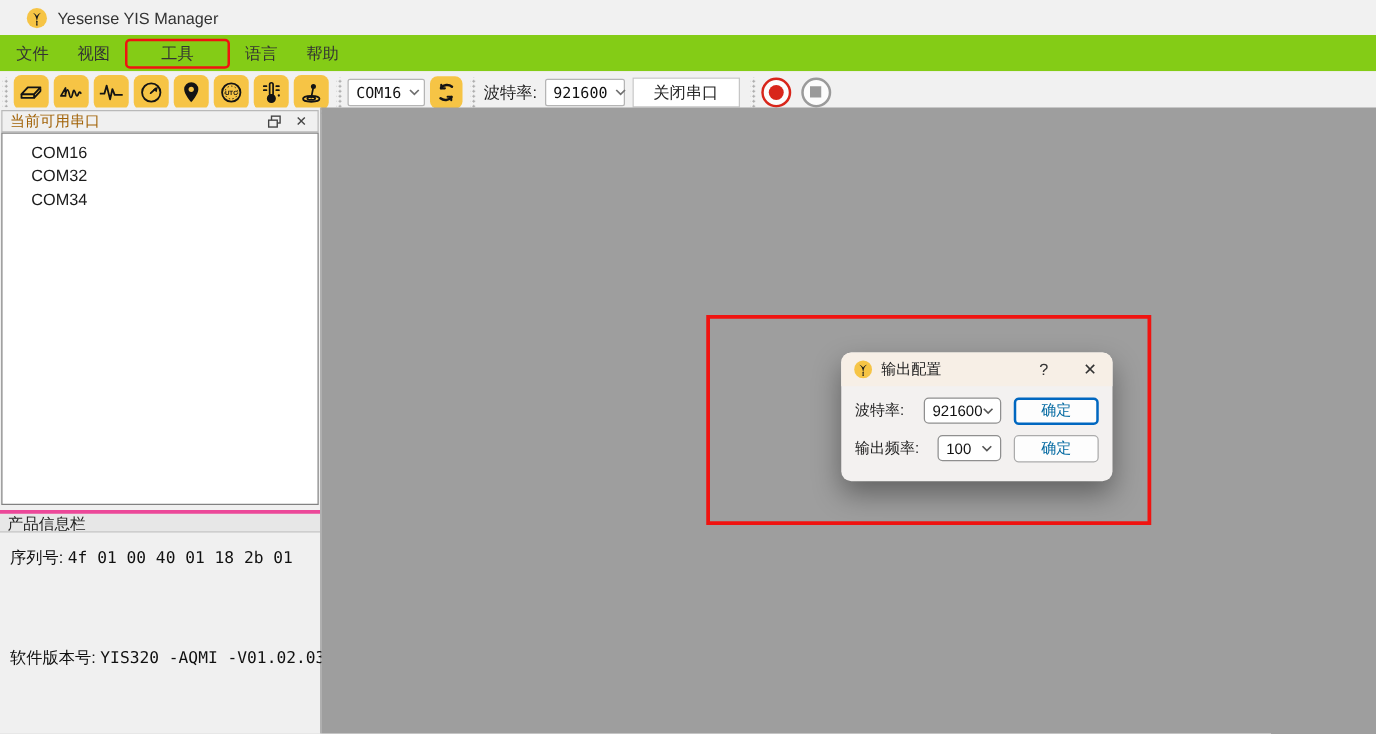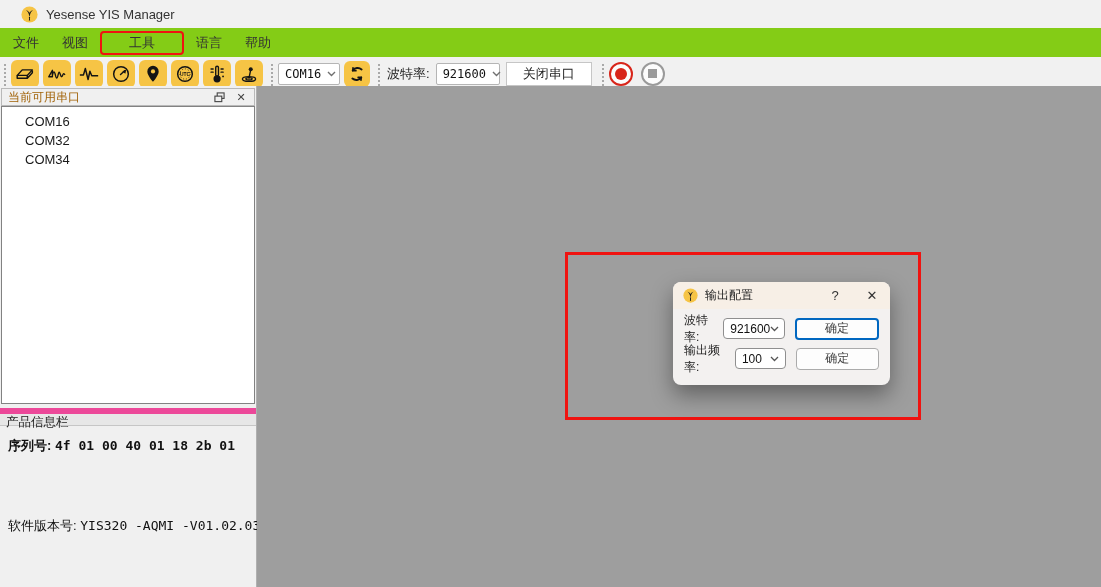"确定" .dbtn { color: #404040 -> #0369a1; width: 84px -> 68px }
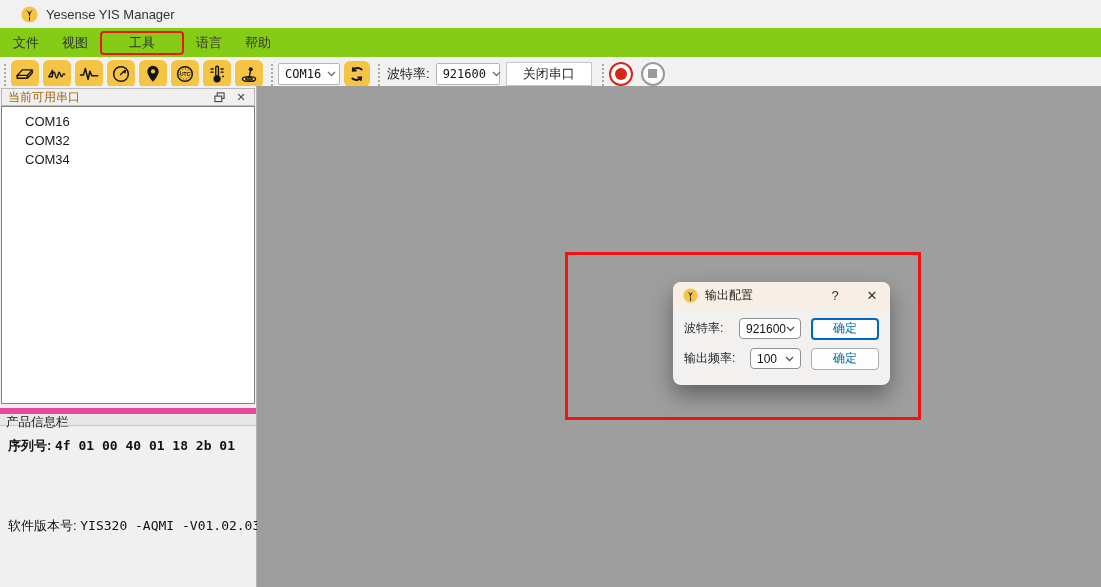"产品信息栏" .info-header { border-top: 6px solid #ec4899 -> 3px solid #ec4899 }
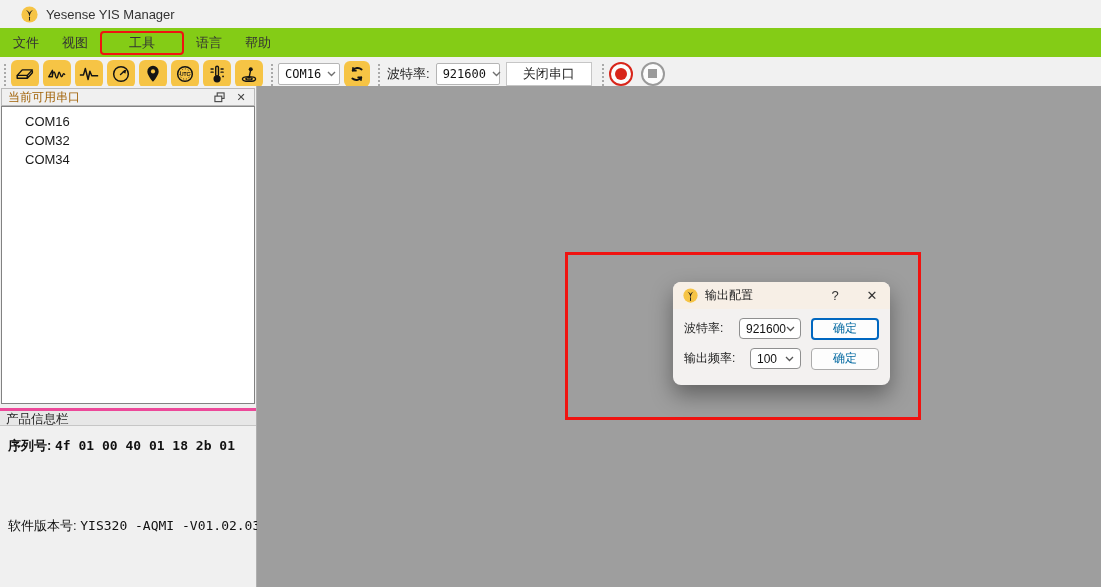"序列号: 4f 01 00 40" .row-serial { font-weight: bold -> none }
